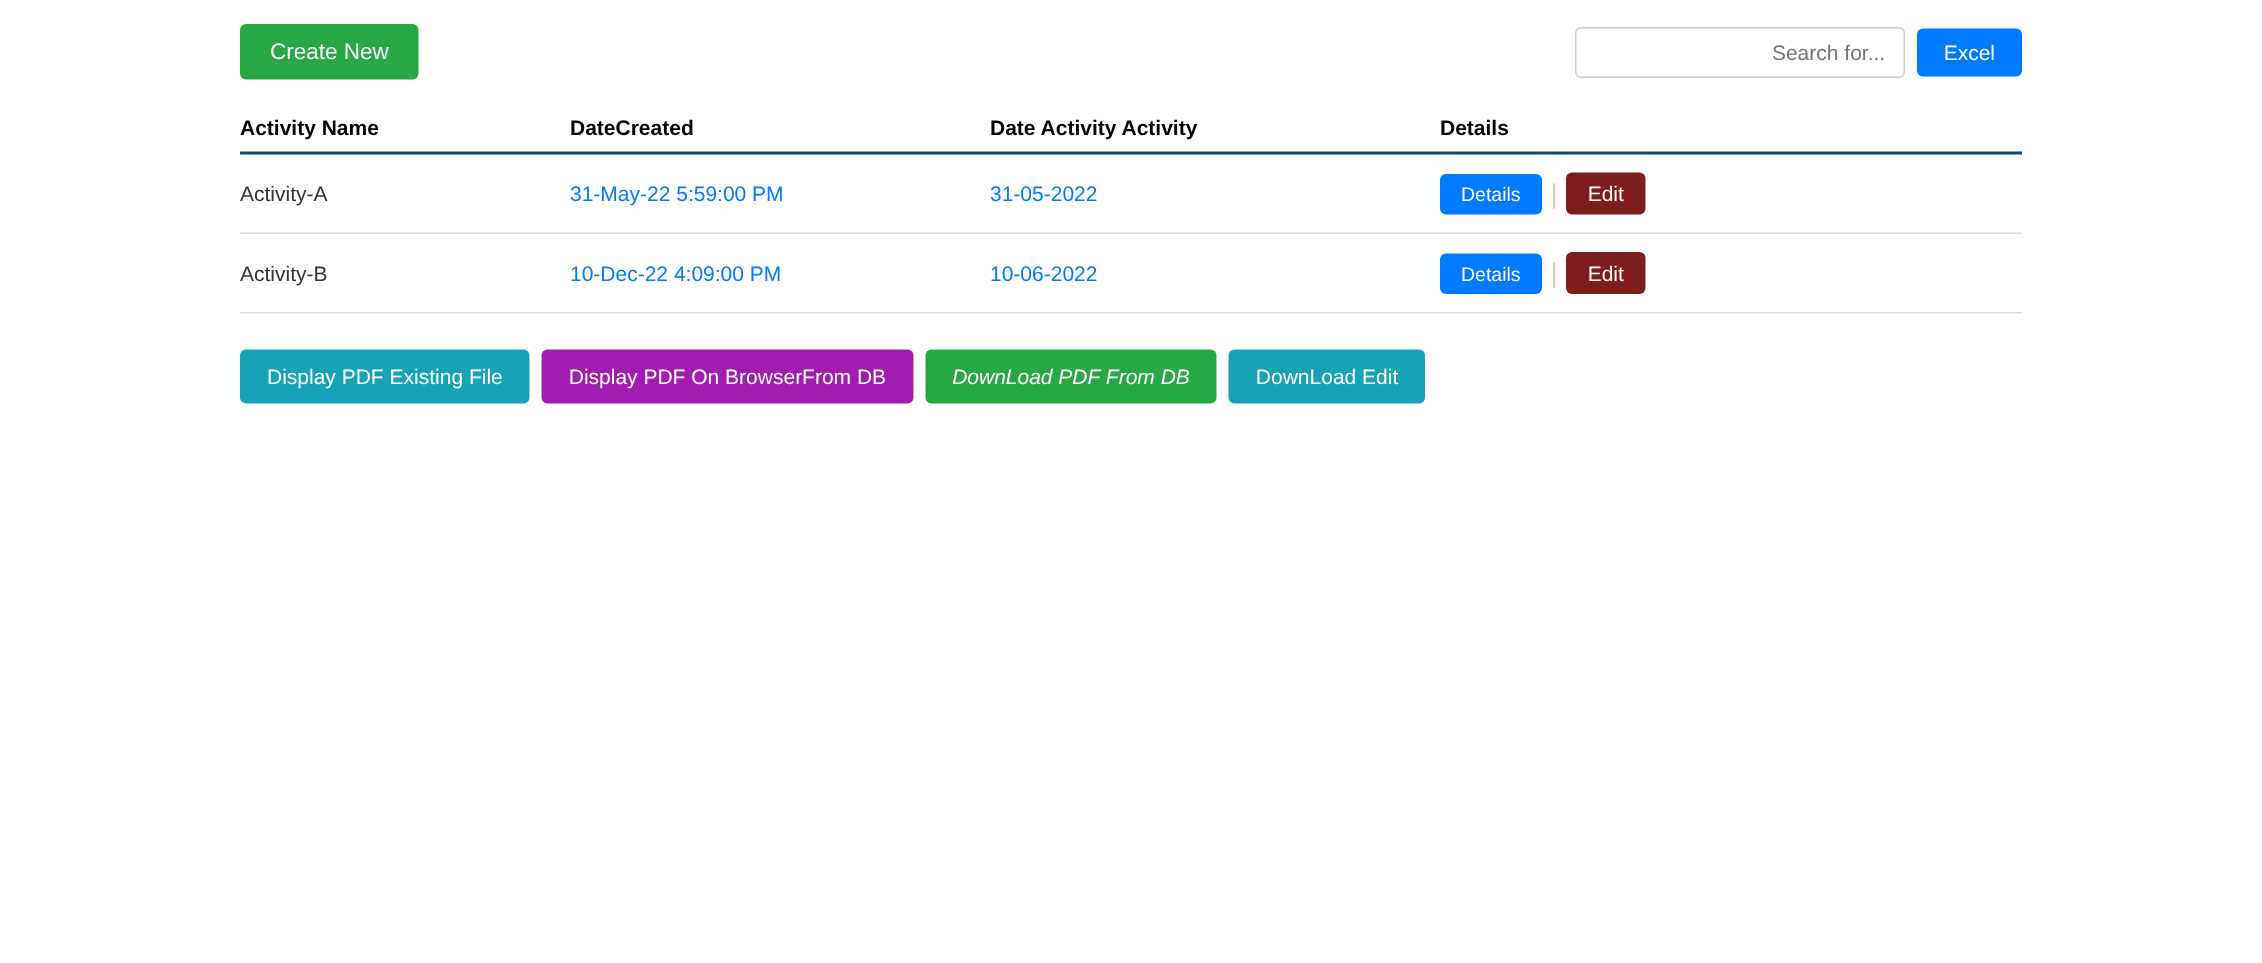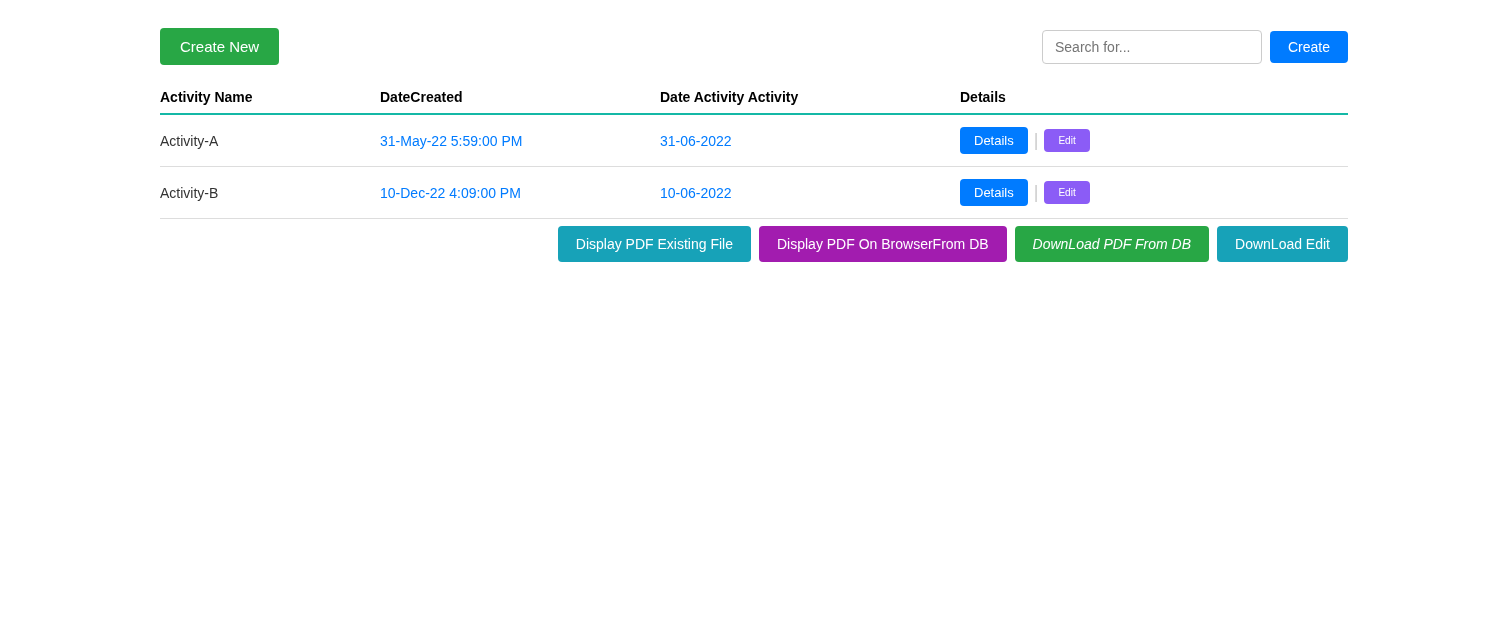"Create New" .page-container { padding: 28px 160px -> 16px 160px }
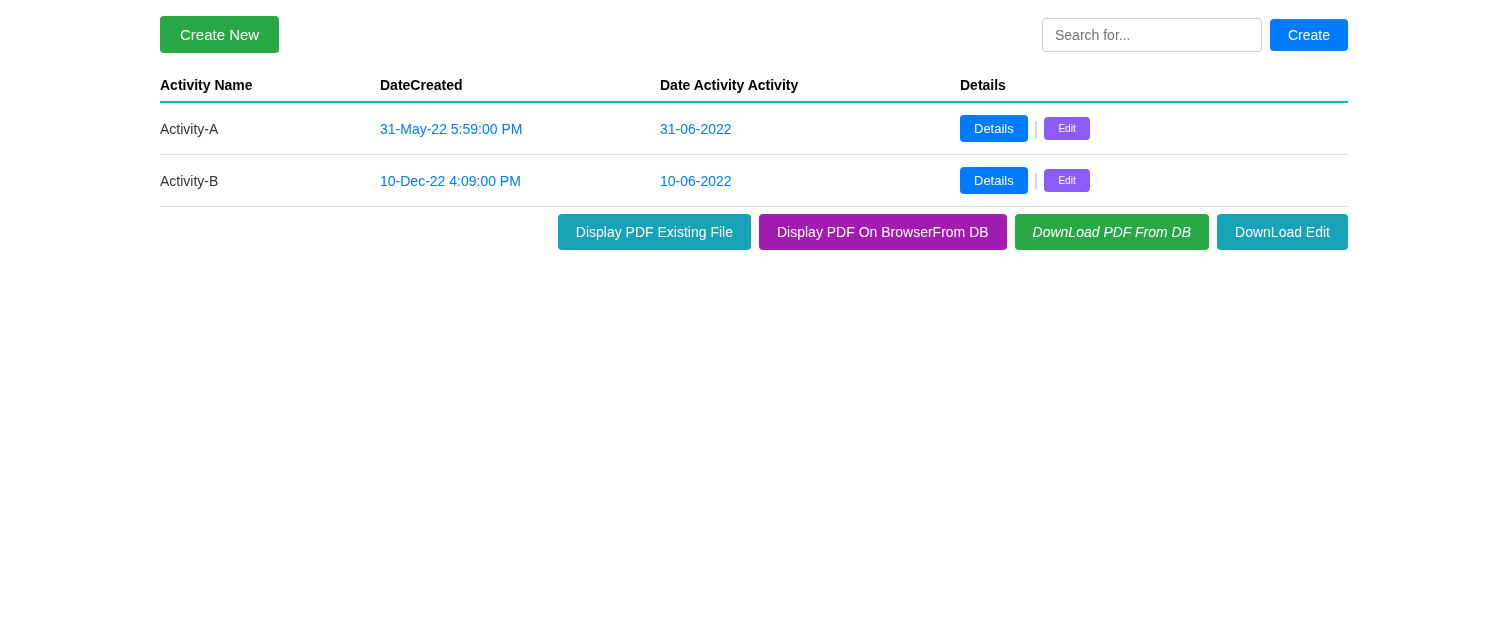"Search for..." .search-input { text-align: none -> right }
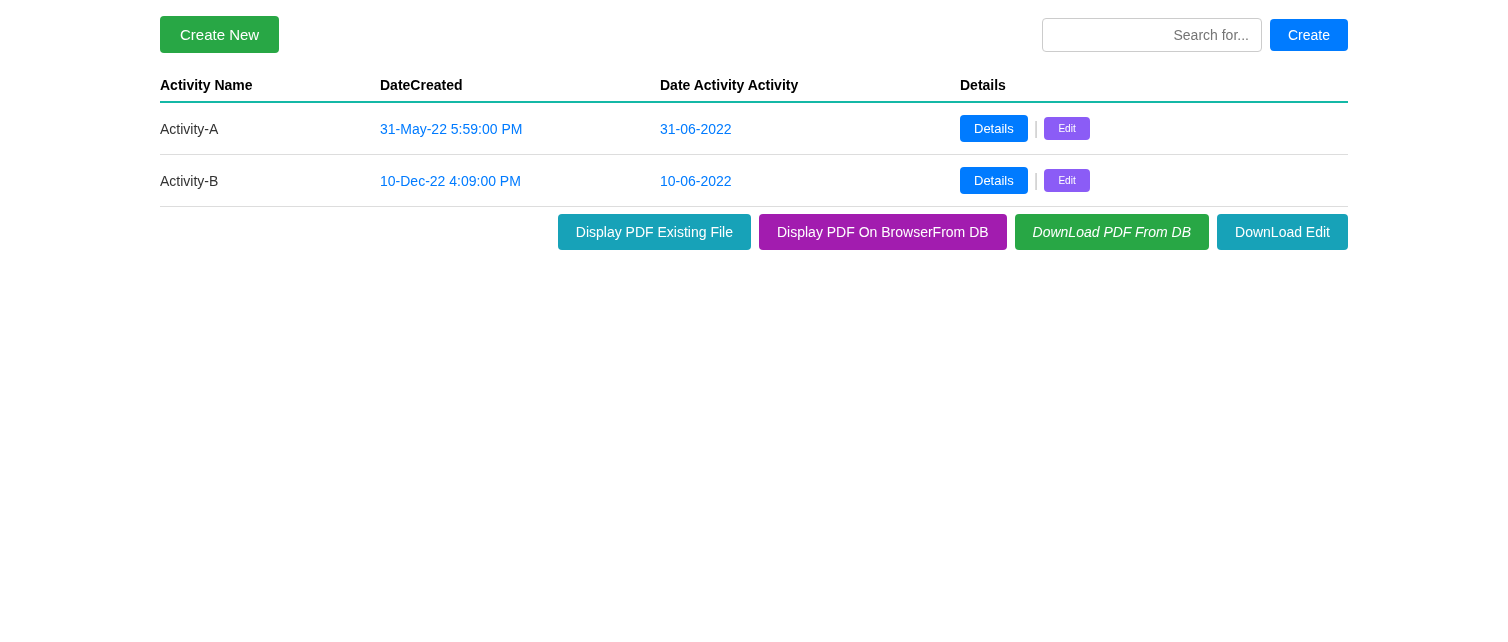"Create" button.btn-search { text: Create -> Excel }
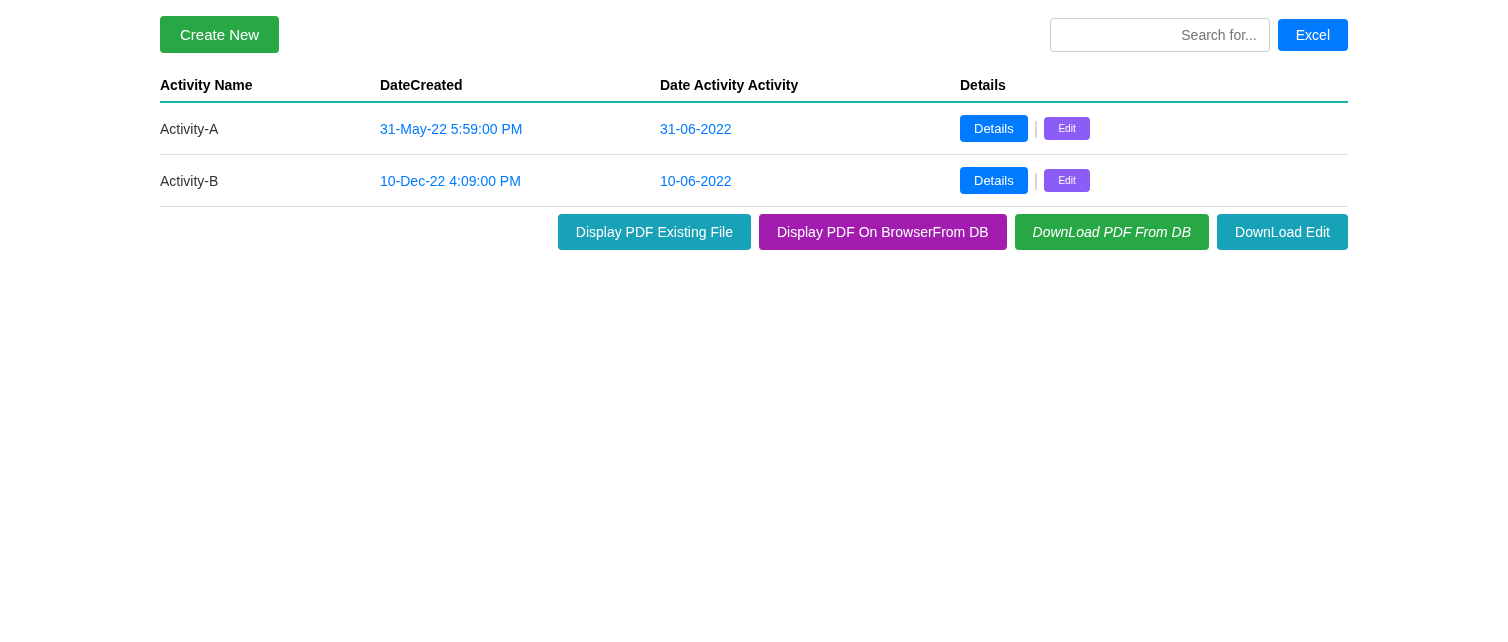"Activity Name" thead tr { border-bottom: 2px solid #14b8a6 -> 2px solid #0c4a6e }
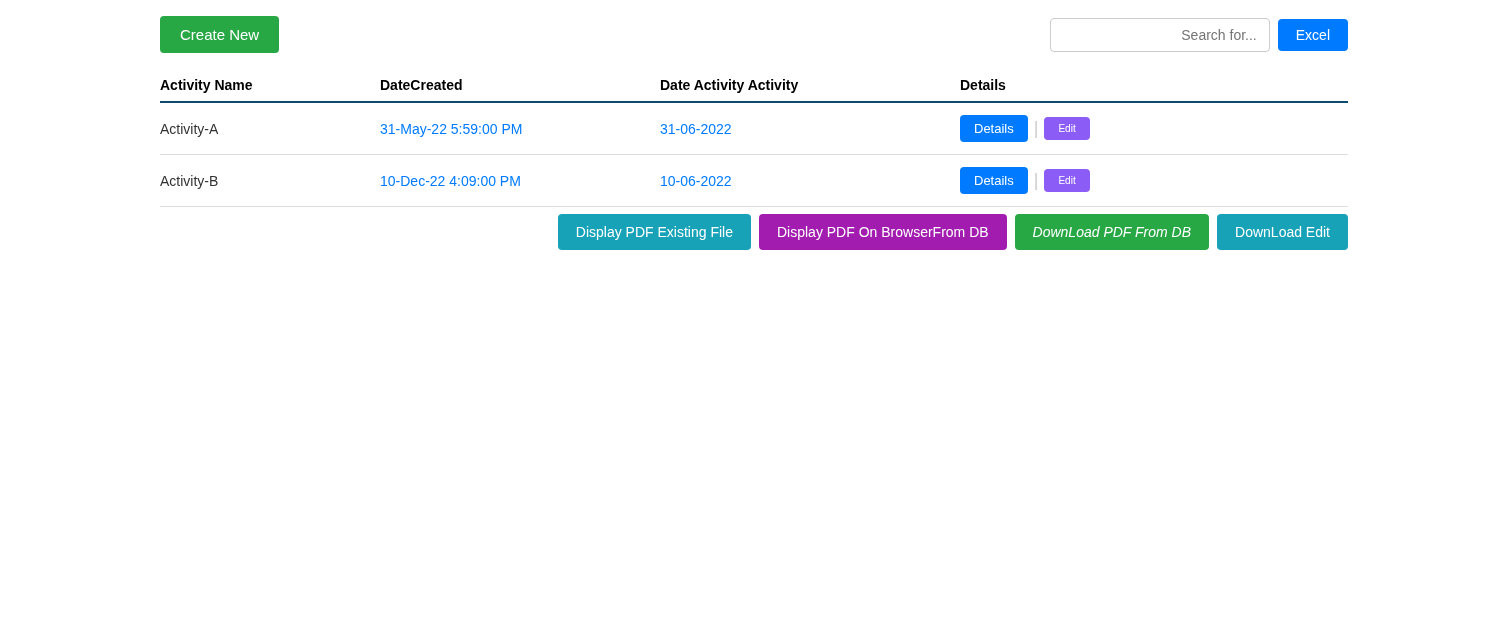"31-06-2022" a.date-link { text: 31-06-2022 -> 31-05-2022 }
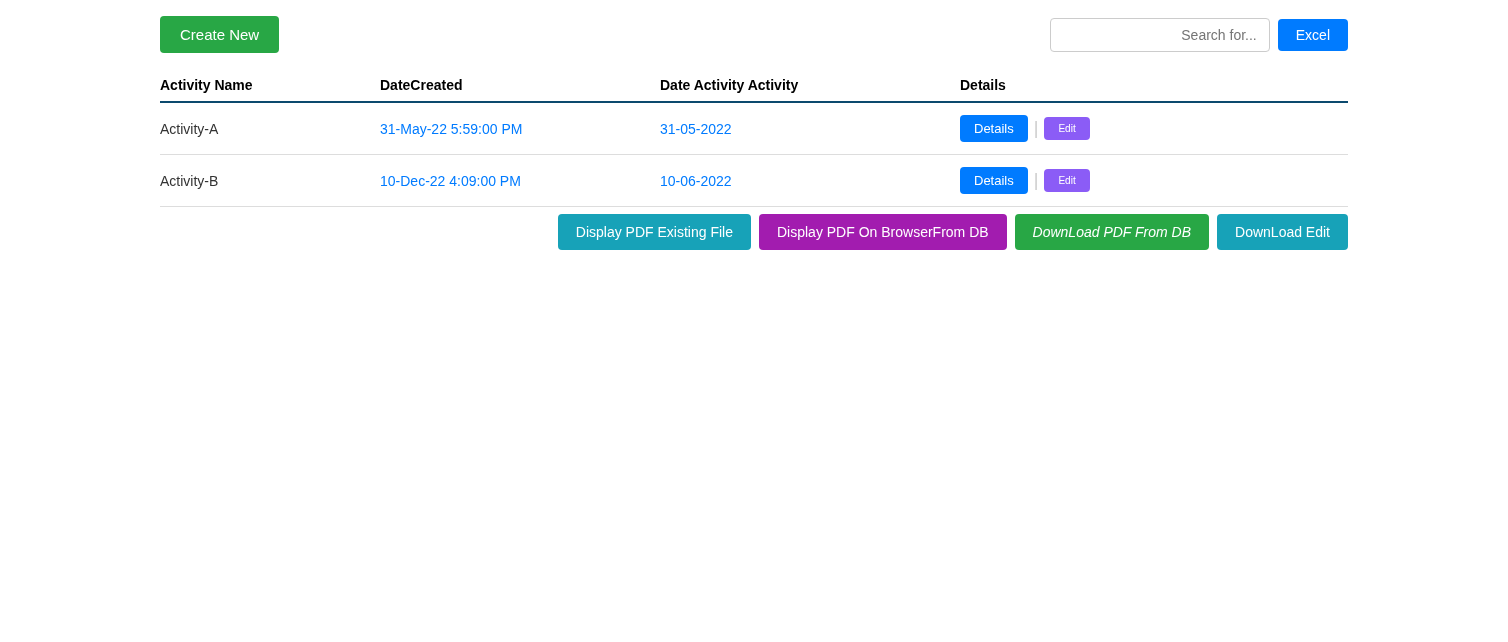"Edit" .btn-edit { background-color: #8b5cf6 -> #7f1d1d; font-size: 10px -> 14px }
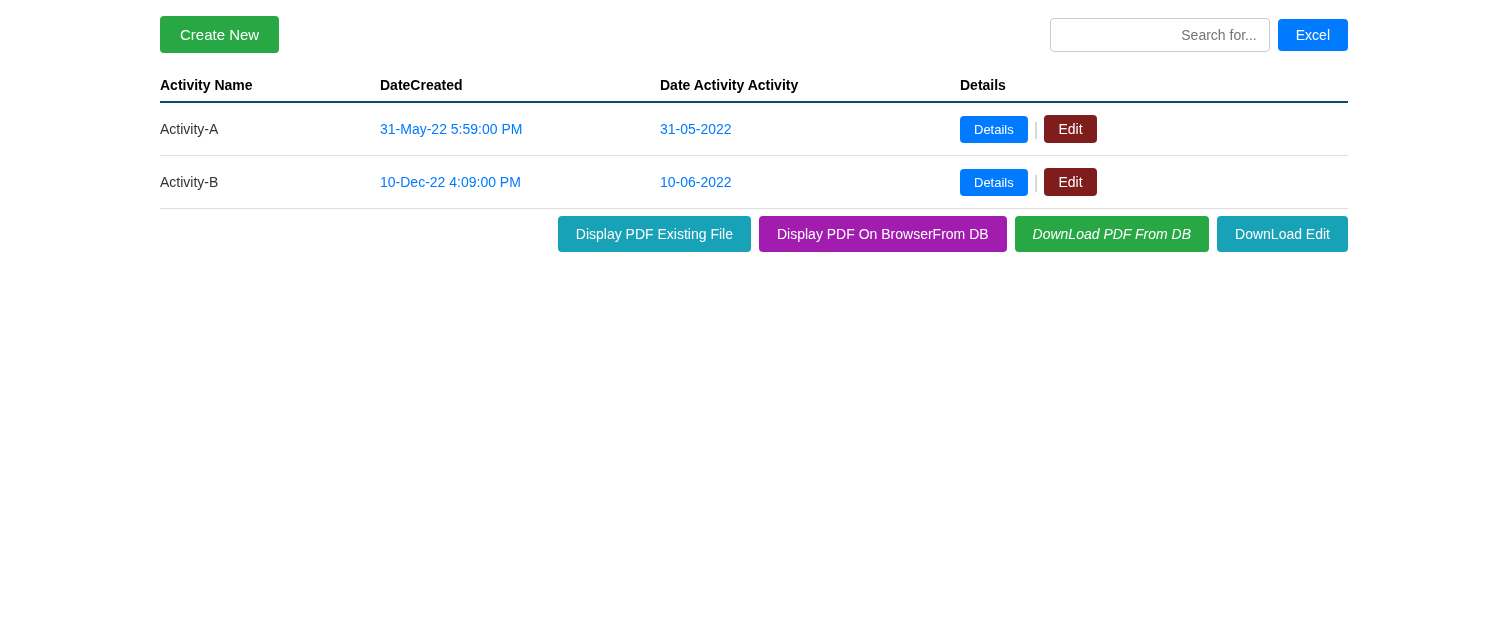"Display PDF Existing File" .bottom-buttons { justify-content: flex-end -> none; margin-top: 7px -> 24px }
